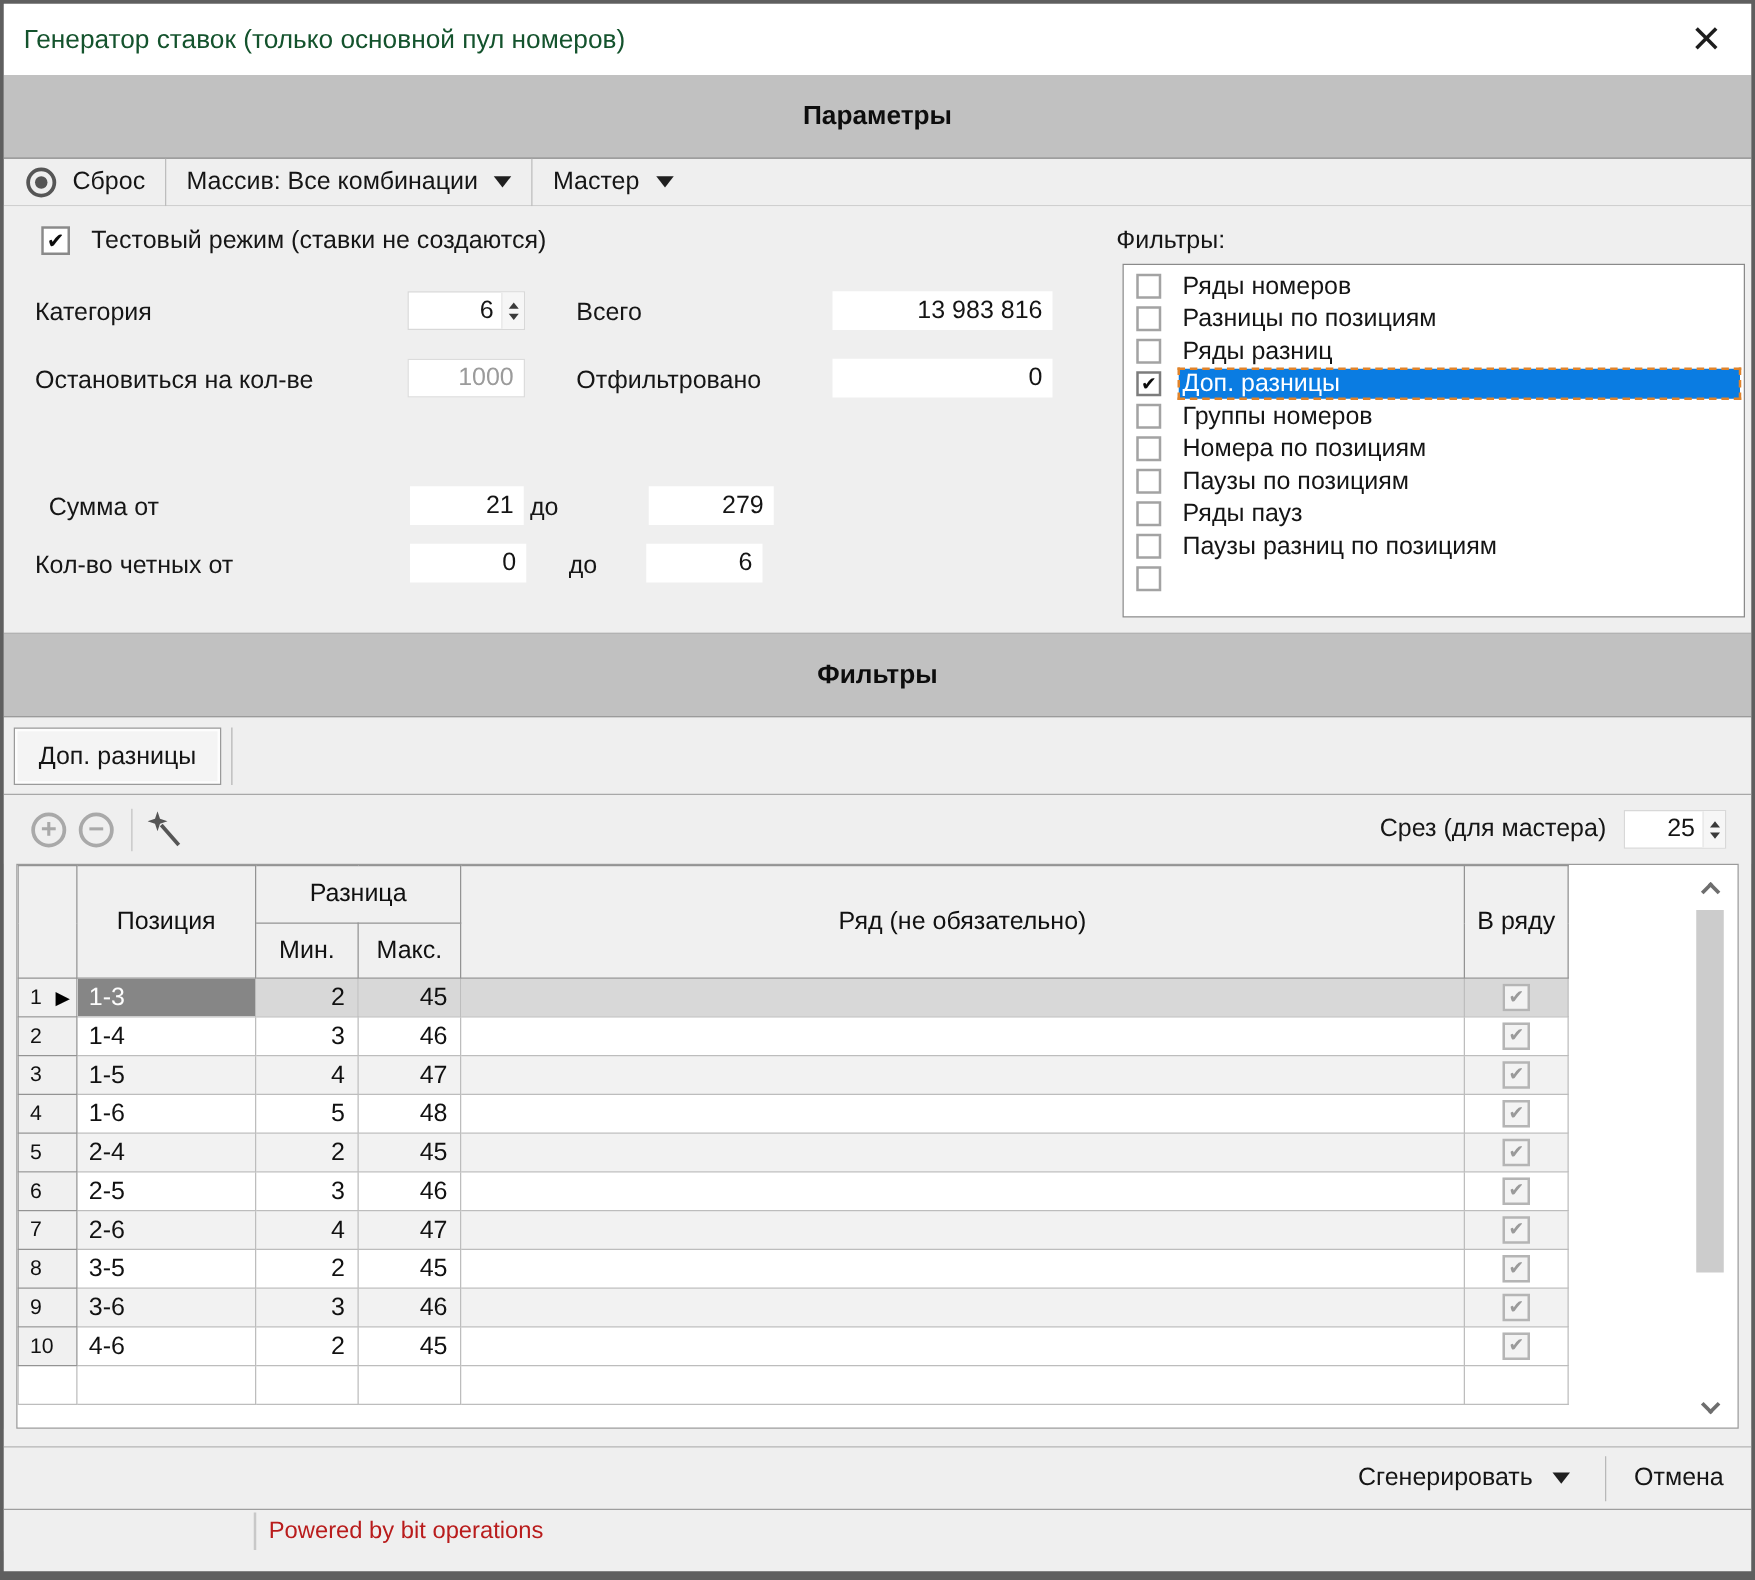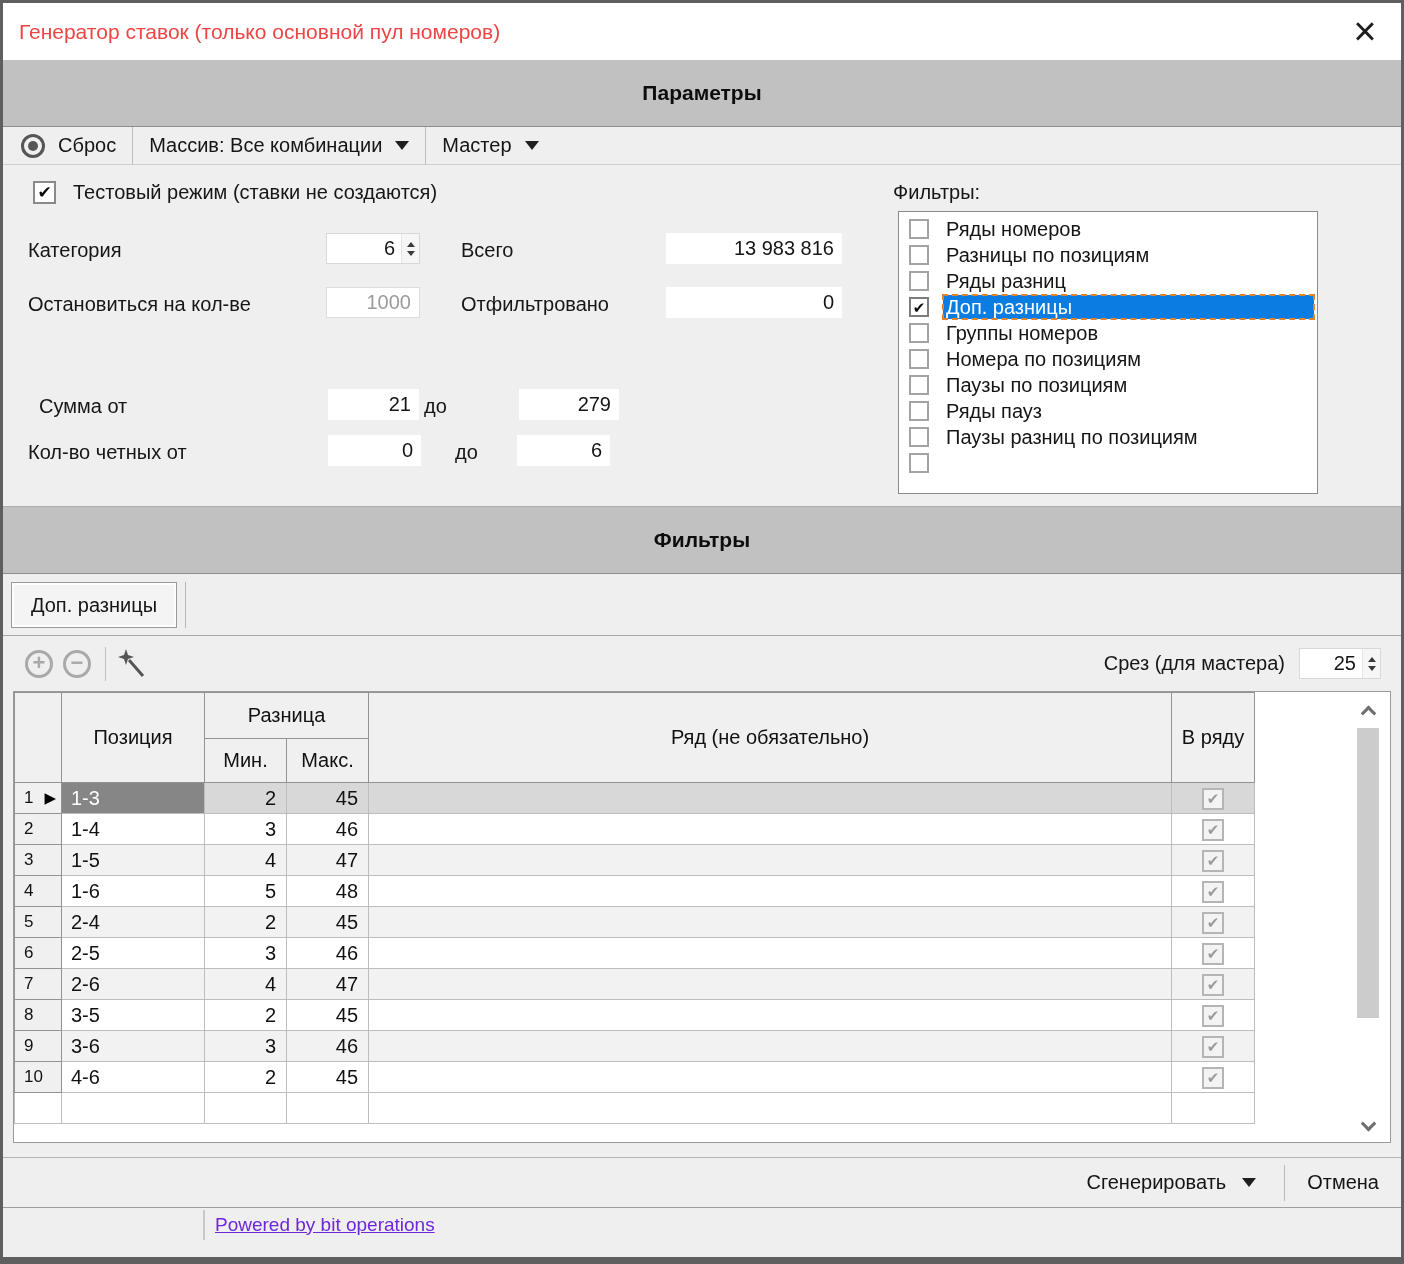"Генератор ставок (только основной пул" .titlebar .title { color: #ef4444 -> #14532d }
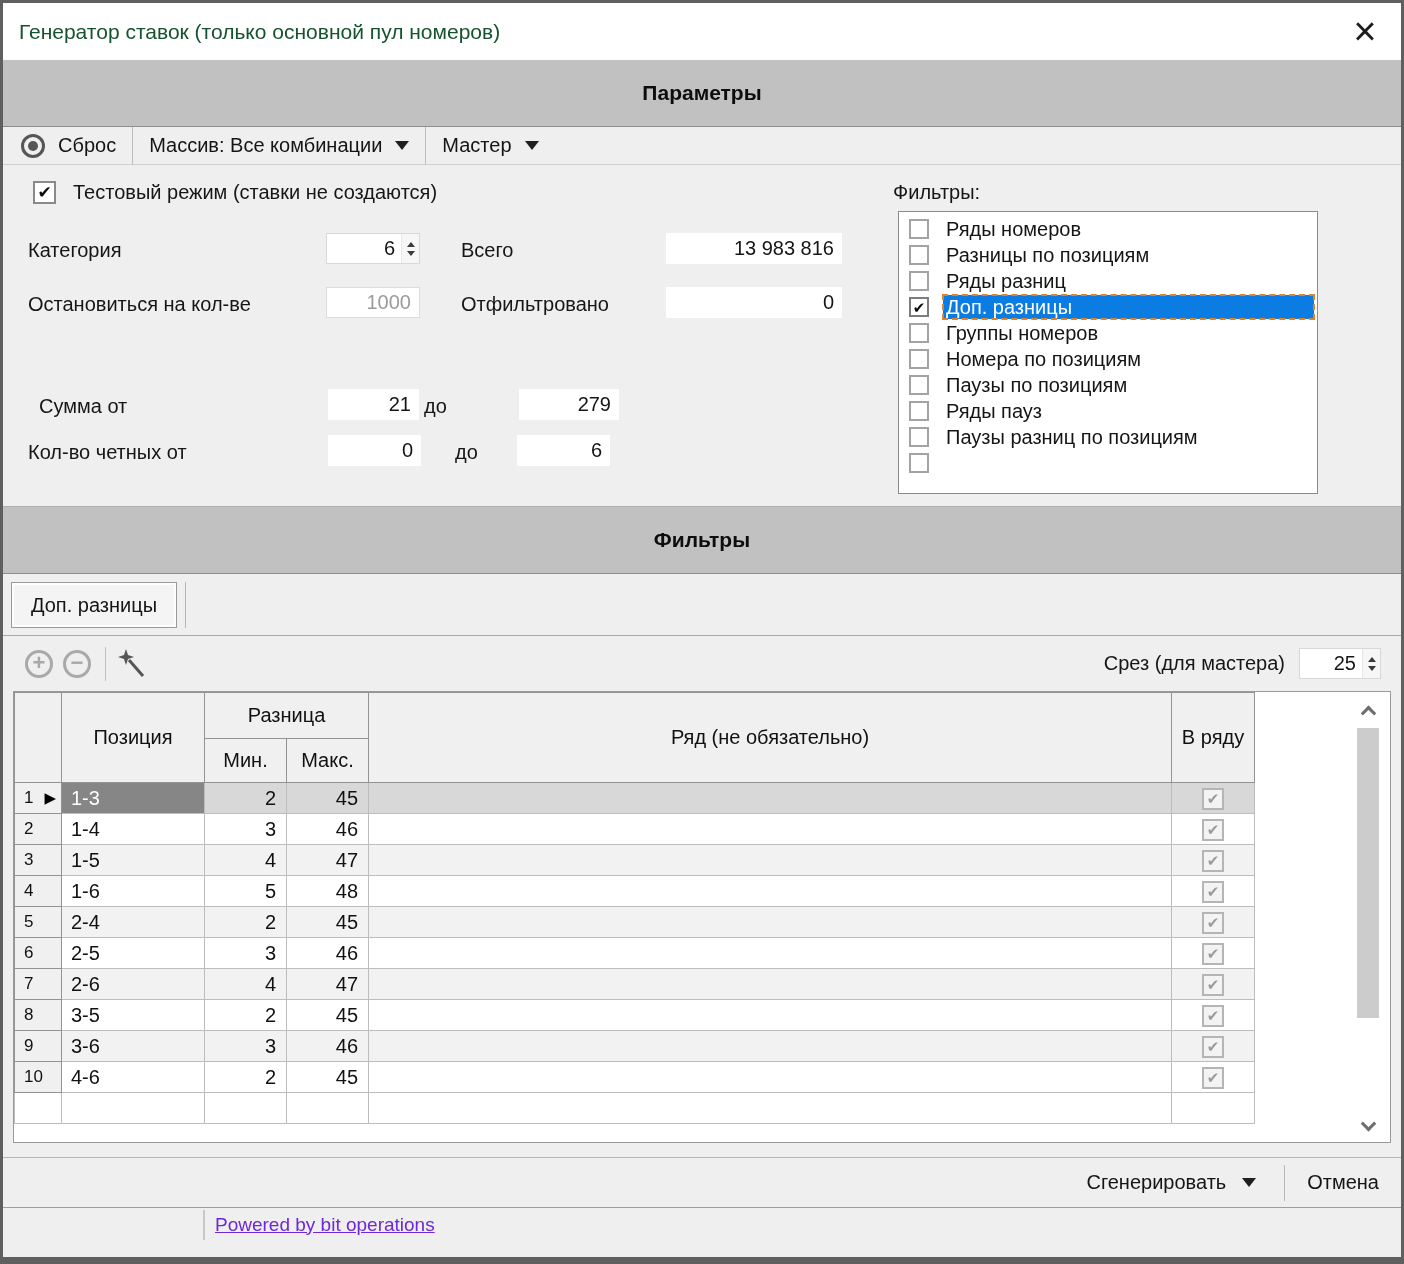"Ряды номеров" .flistbox { width: 420px -> 498px }
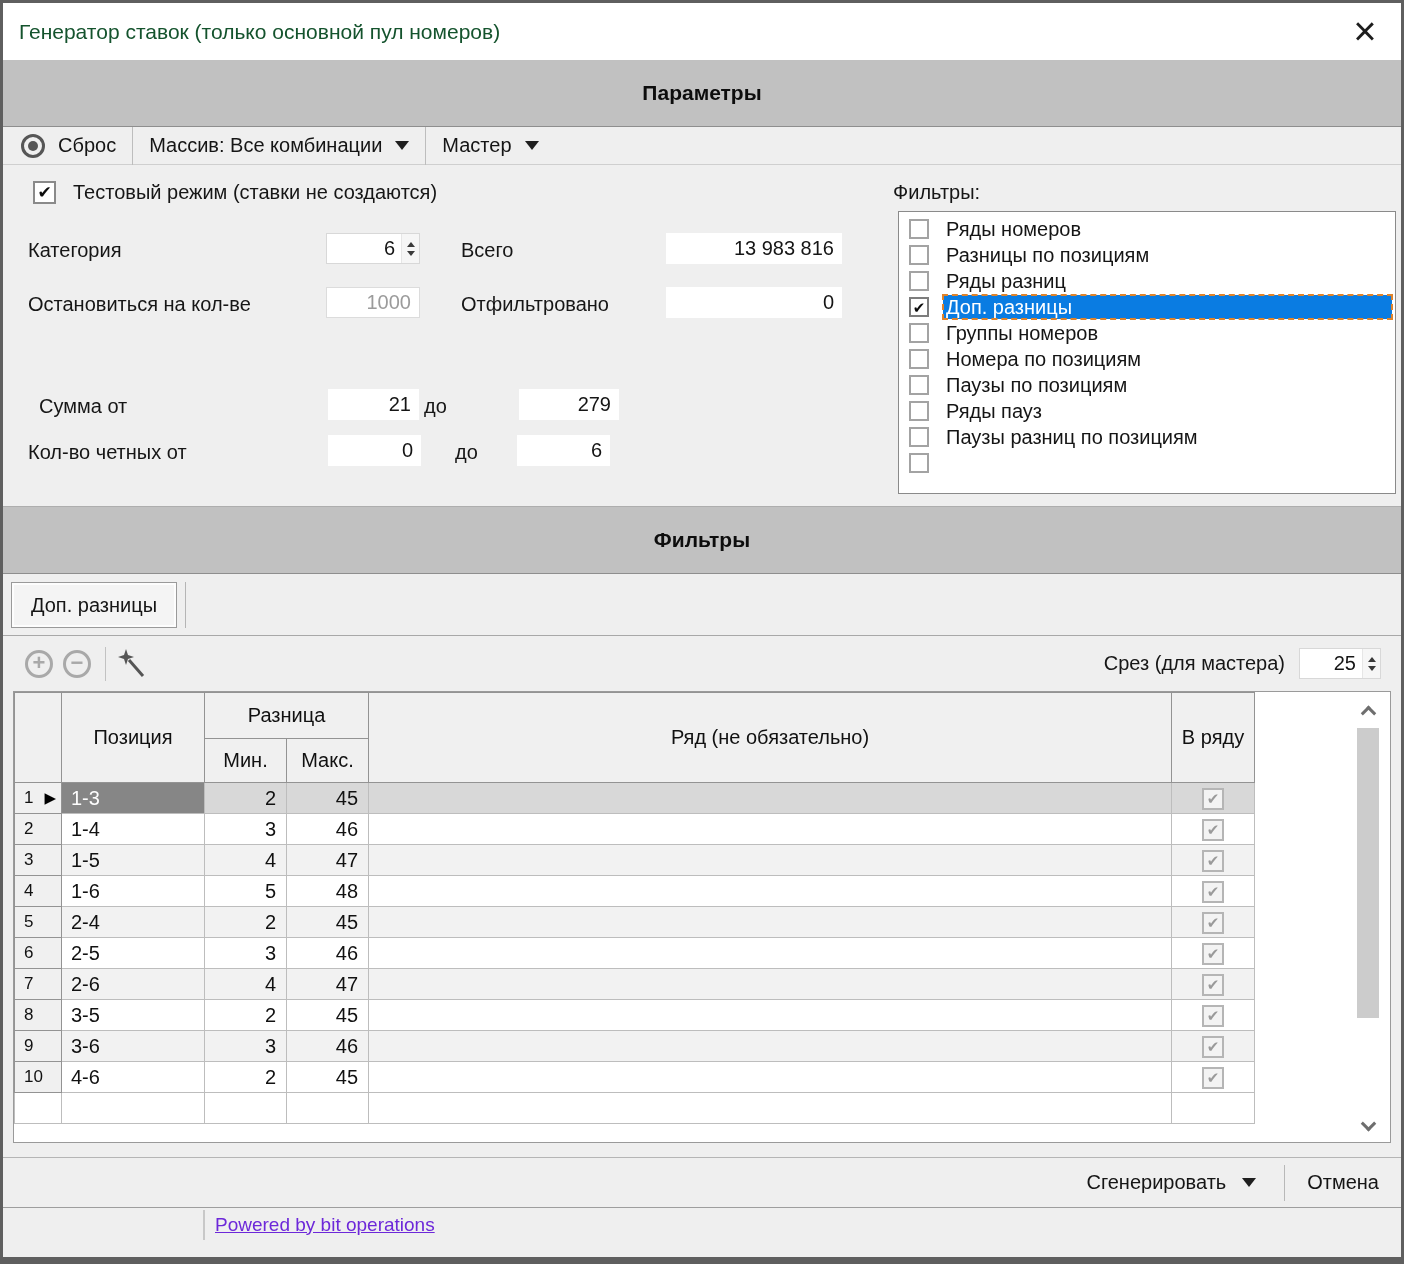"Powered by bit operations" .st-text { color: #6d28d9 -> #b91c1c; text-decoration: underline -> none }
